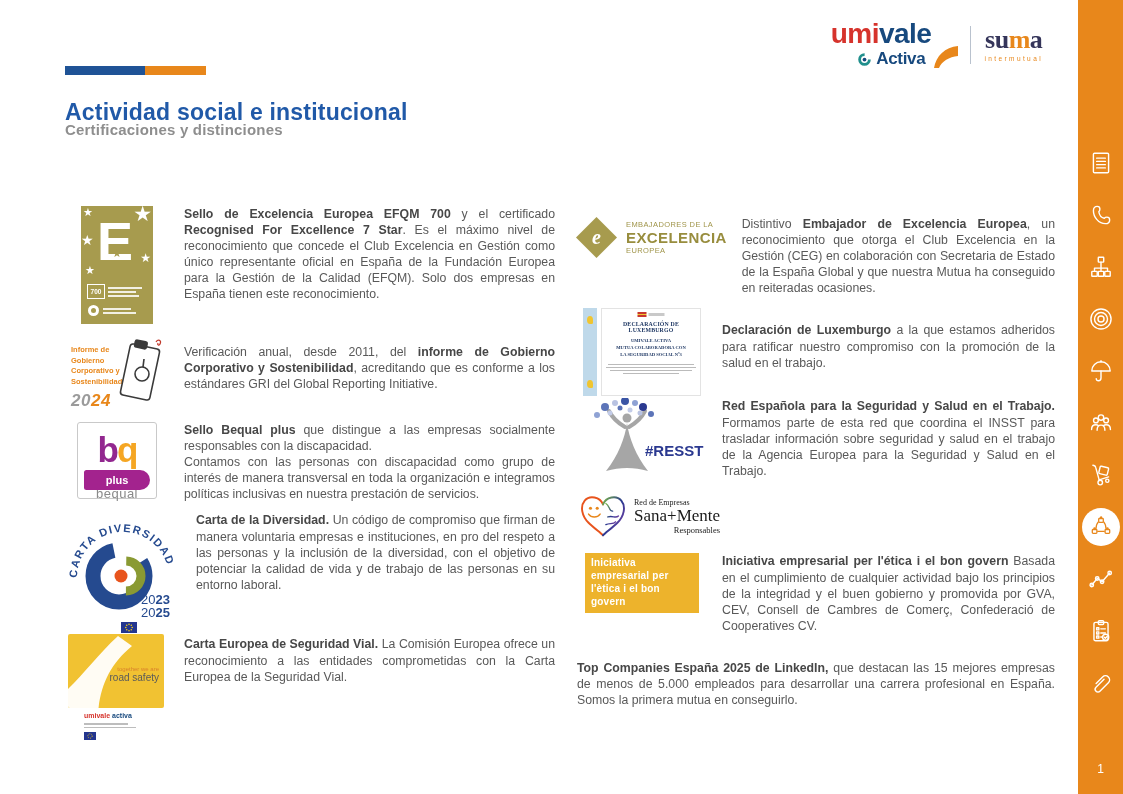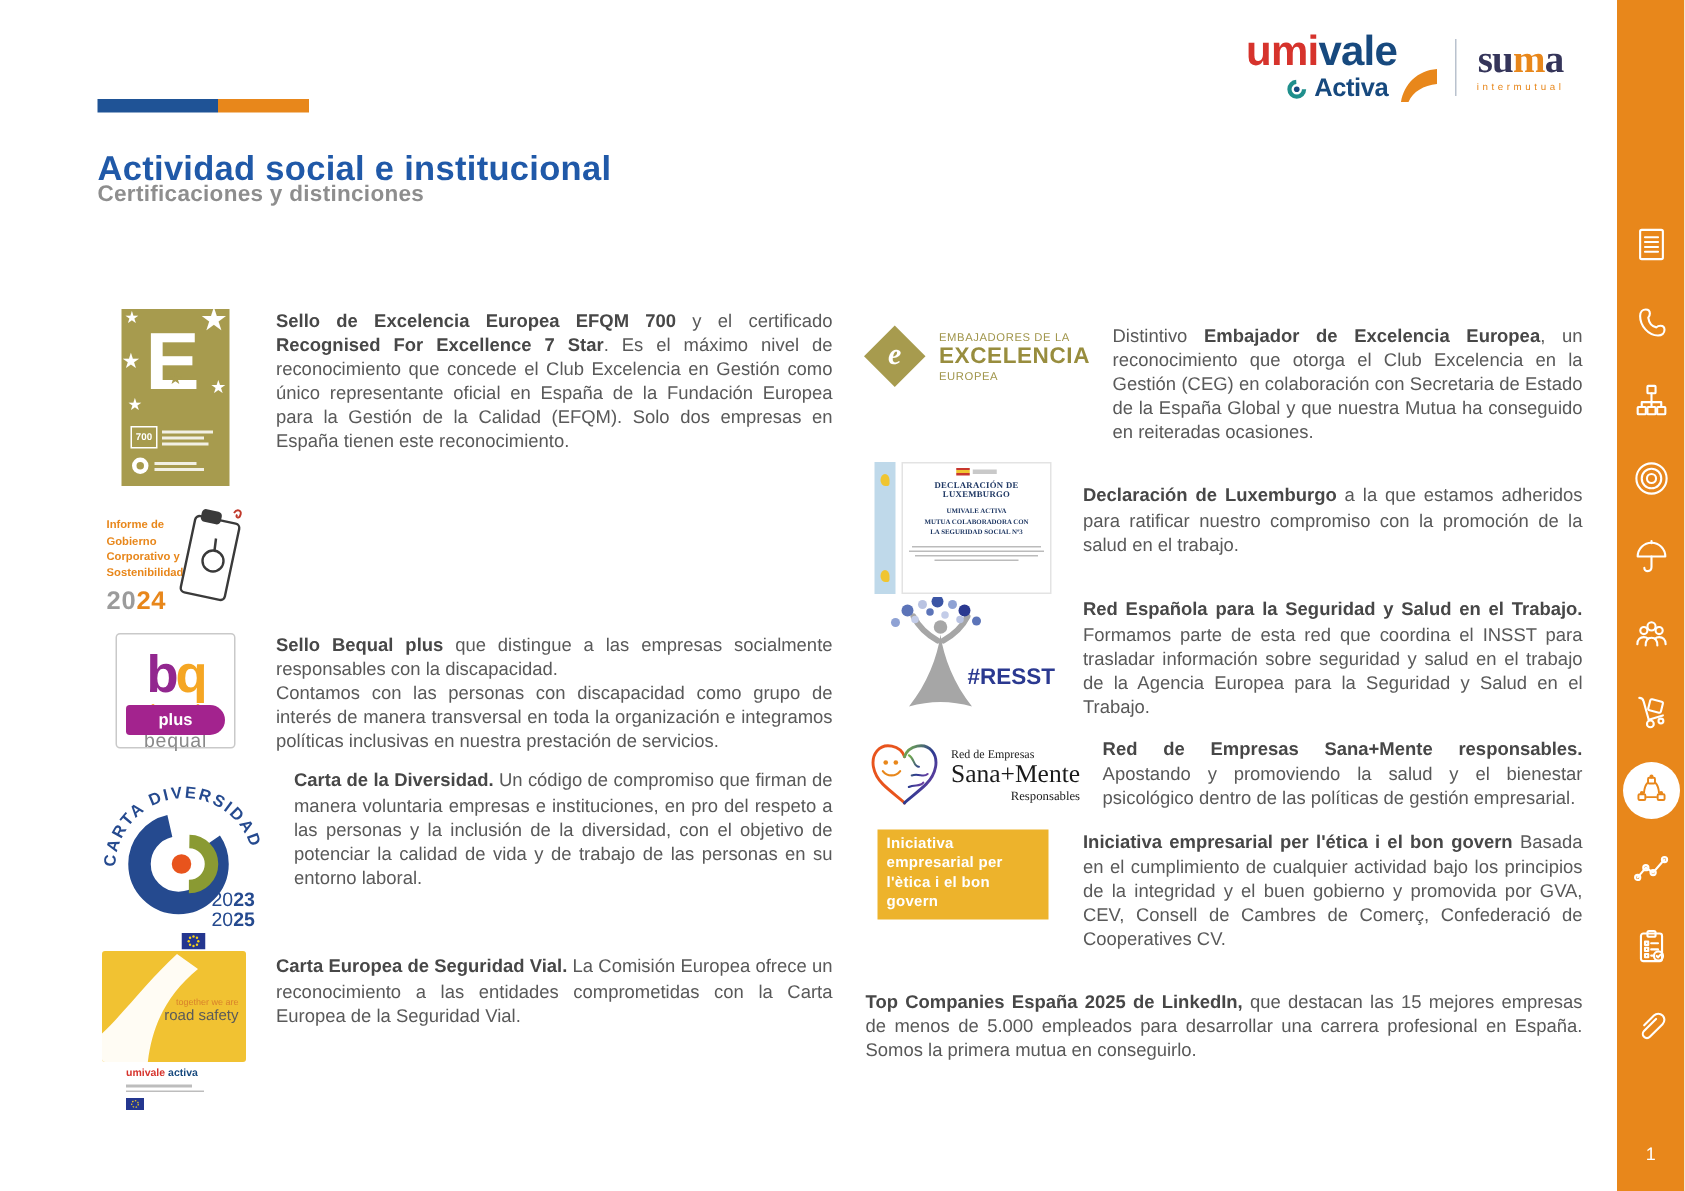"Verificación anual, desde 2011, del" p.item-text { html: none -> <p><span>Verificación anual, desde 2011, del </span><span>informe de Gobierno Corporativo y Sostenibilidad</span><span>, acreditando que es conforme a los estándares GRI del Global Reporting Initiative.</span></p> }
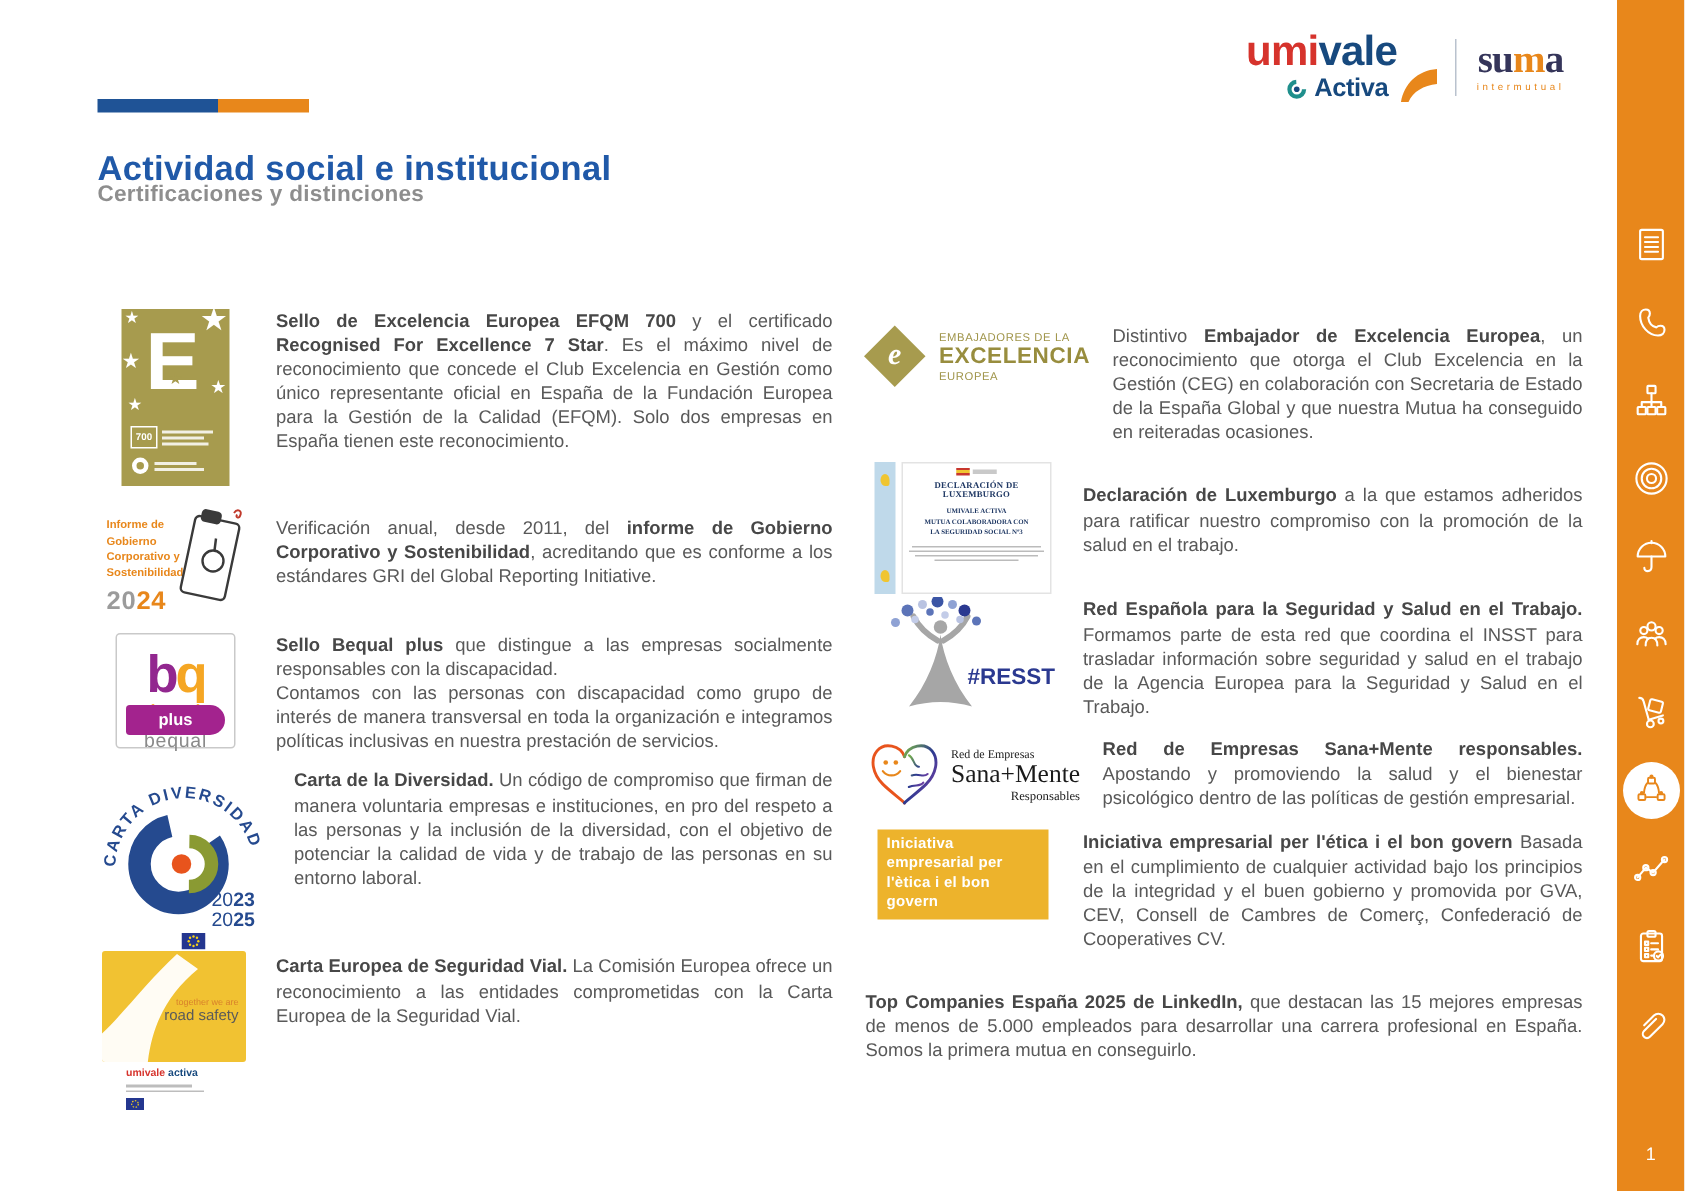"2024" .inf-year { font-style: none -> italic }
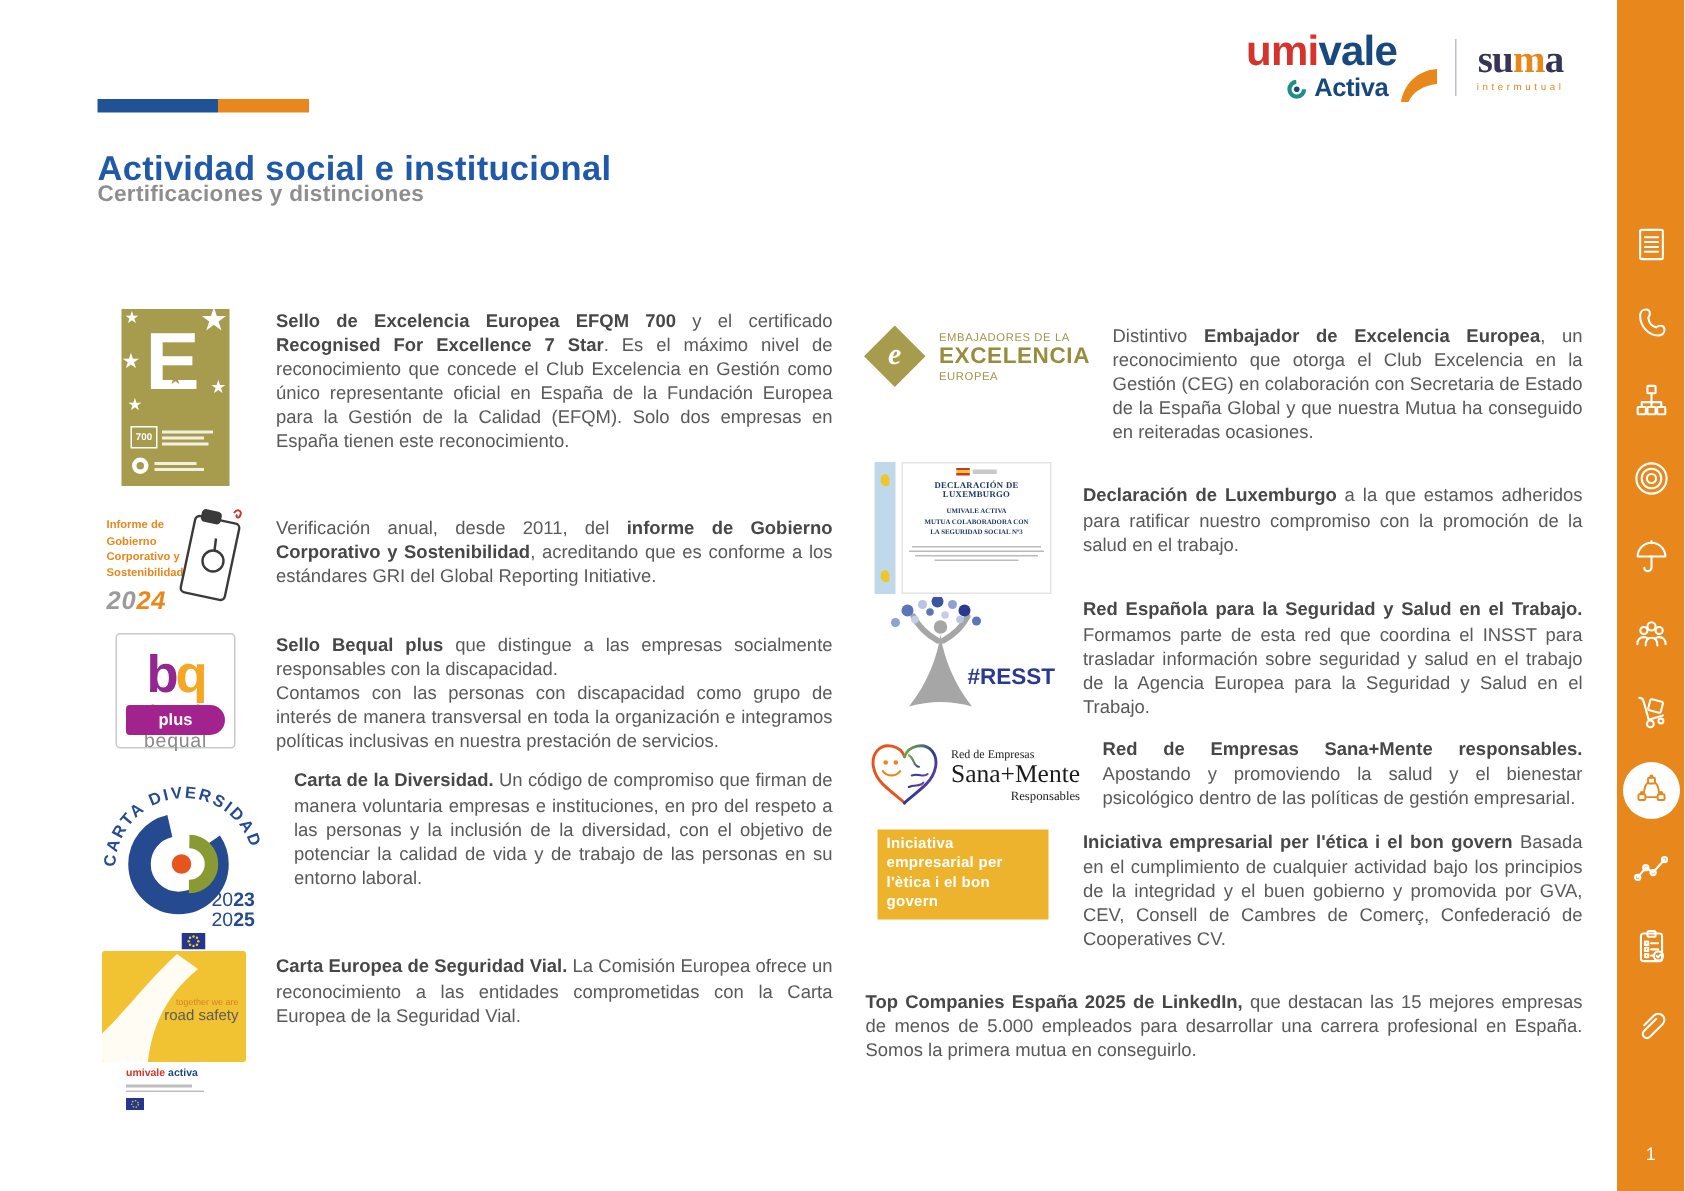"Red de Empresas Sana+Mente responsables." p.item-text { html: <p><span>Red de Empresas Sana+Mente responsables.</span><span> Apostando y promoviendo la salud y el bienestar psicológico dentro de las políticas de gestión empresarial.</span></p> -> none }
